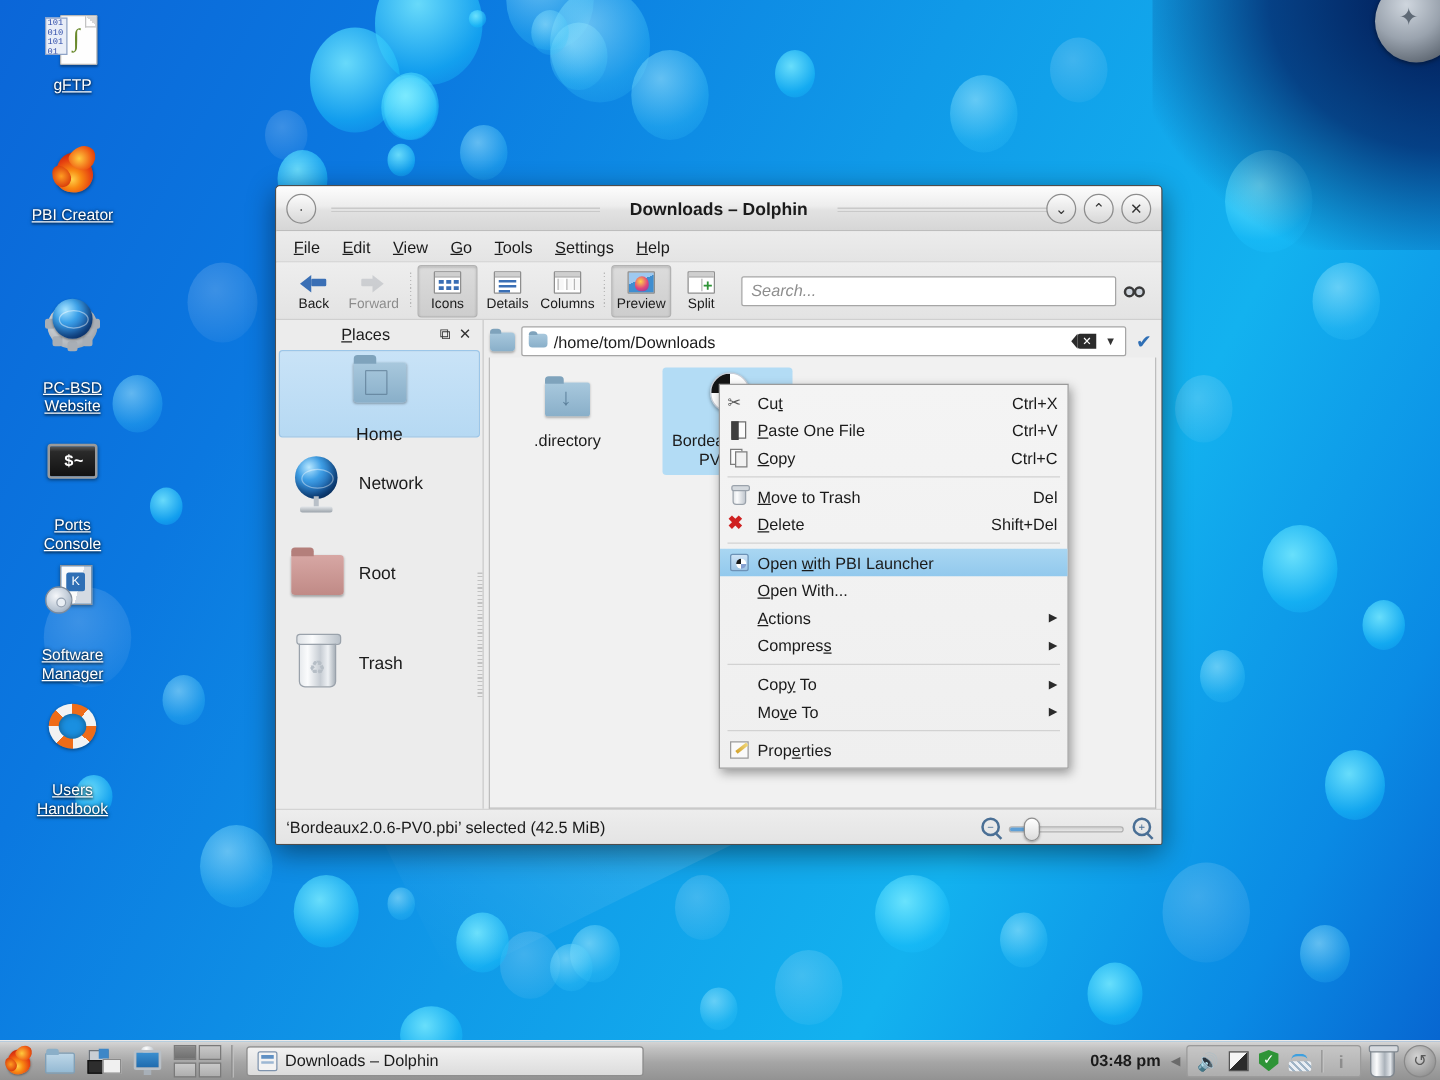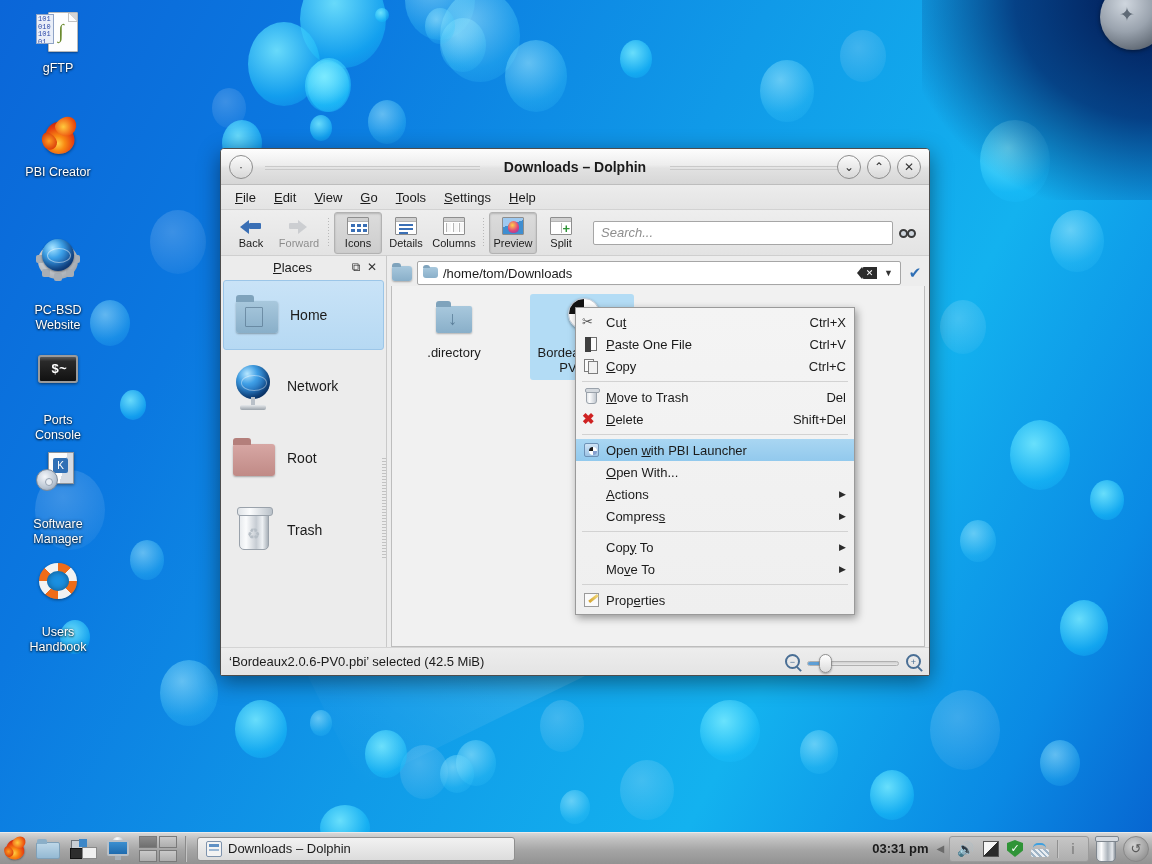"101 010 101 01" .dicon { text-decoration: none -> underline }
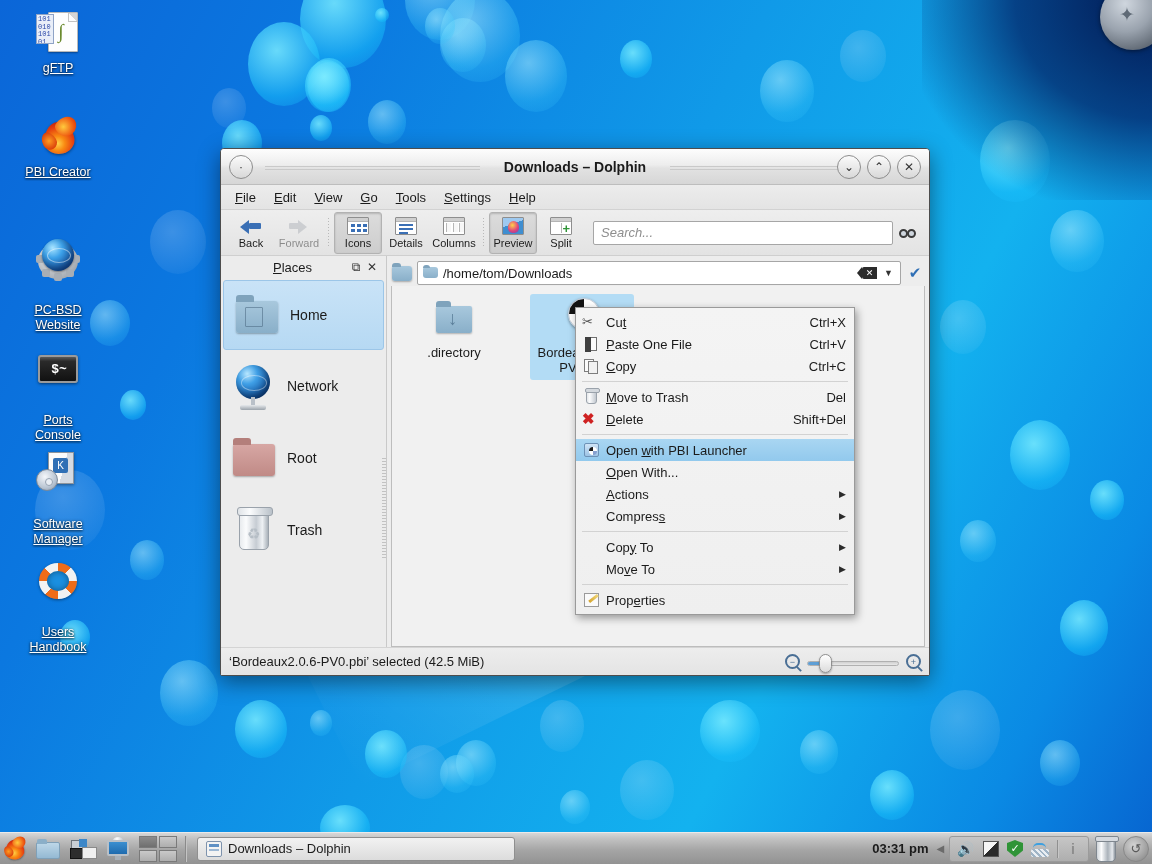"Home" .pl-item.sel { flex-direction: none -> column }
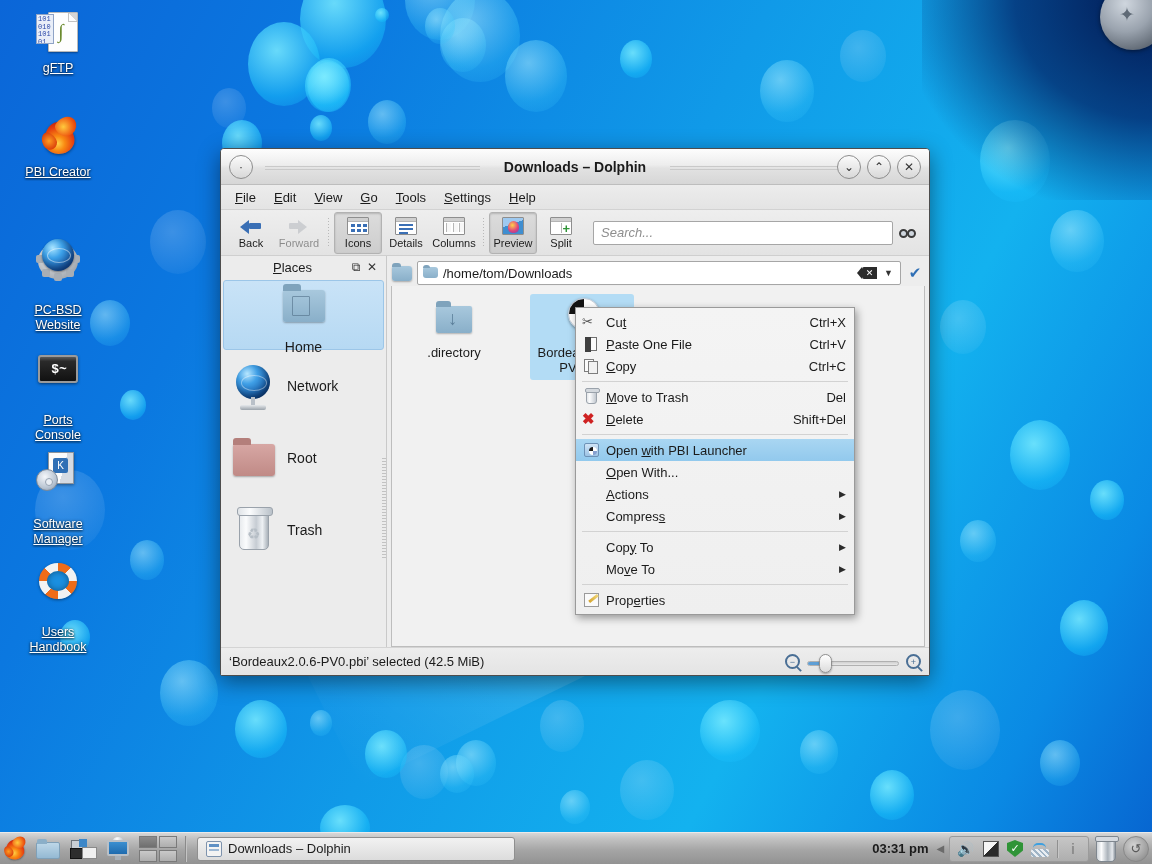"03:31 pm" div.clock { text: 03:31 -> 03:48 }
